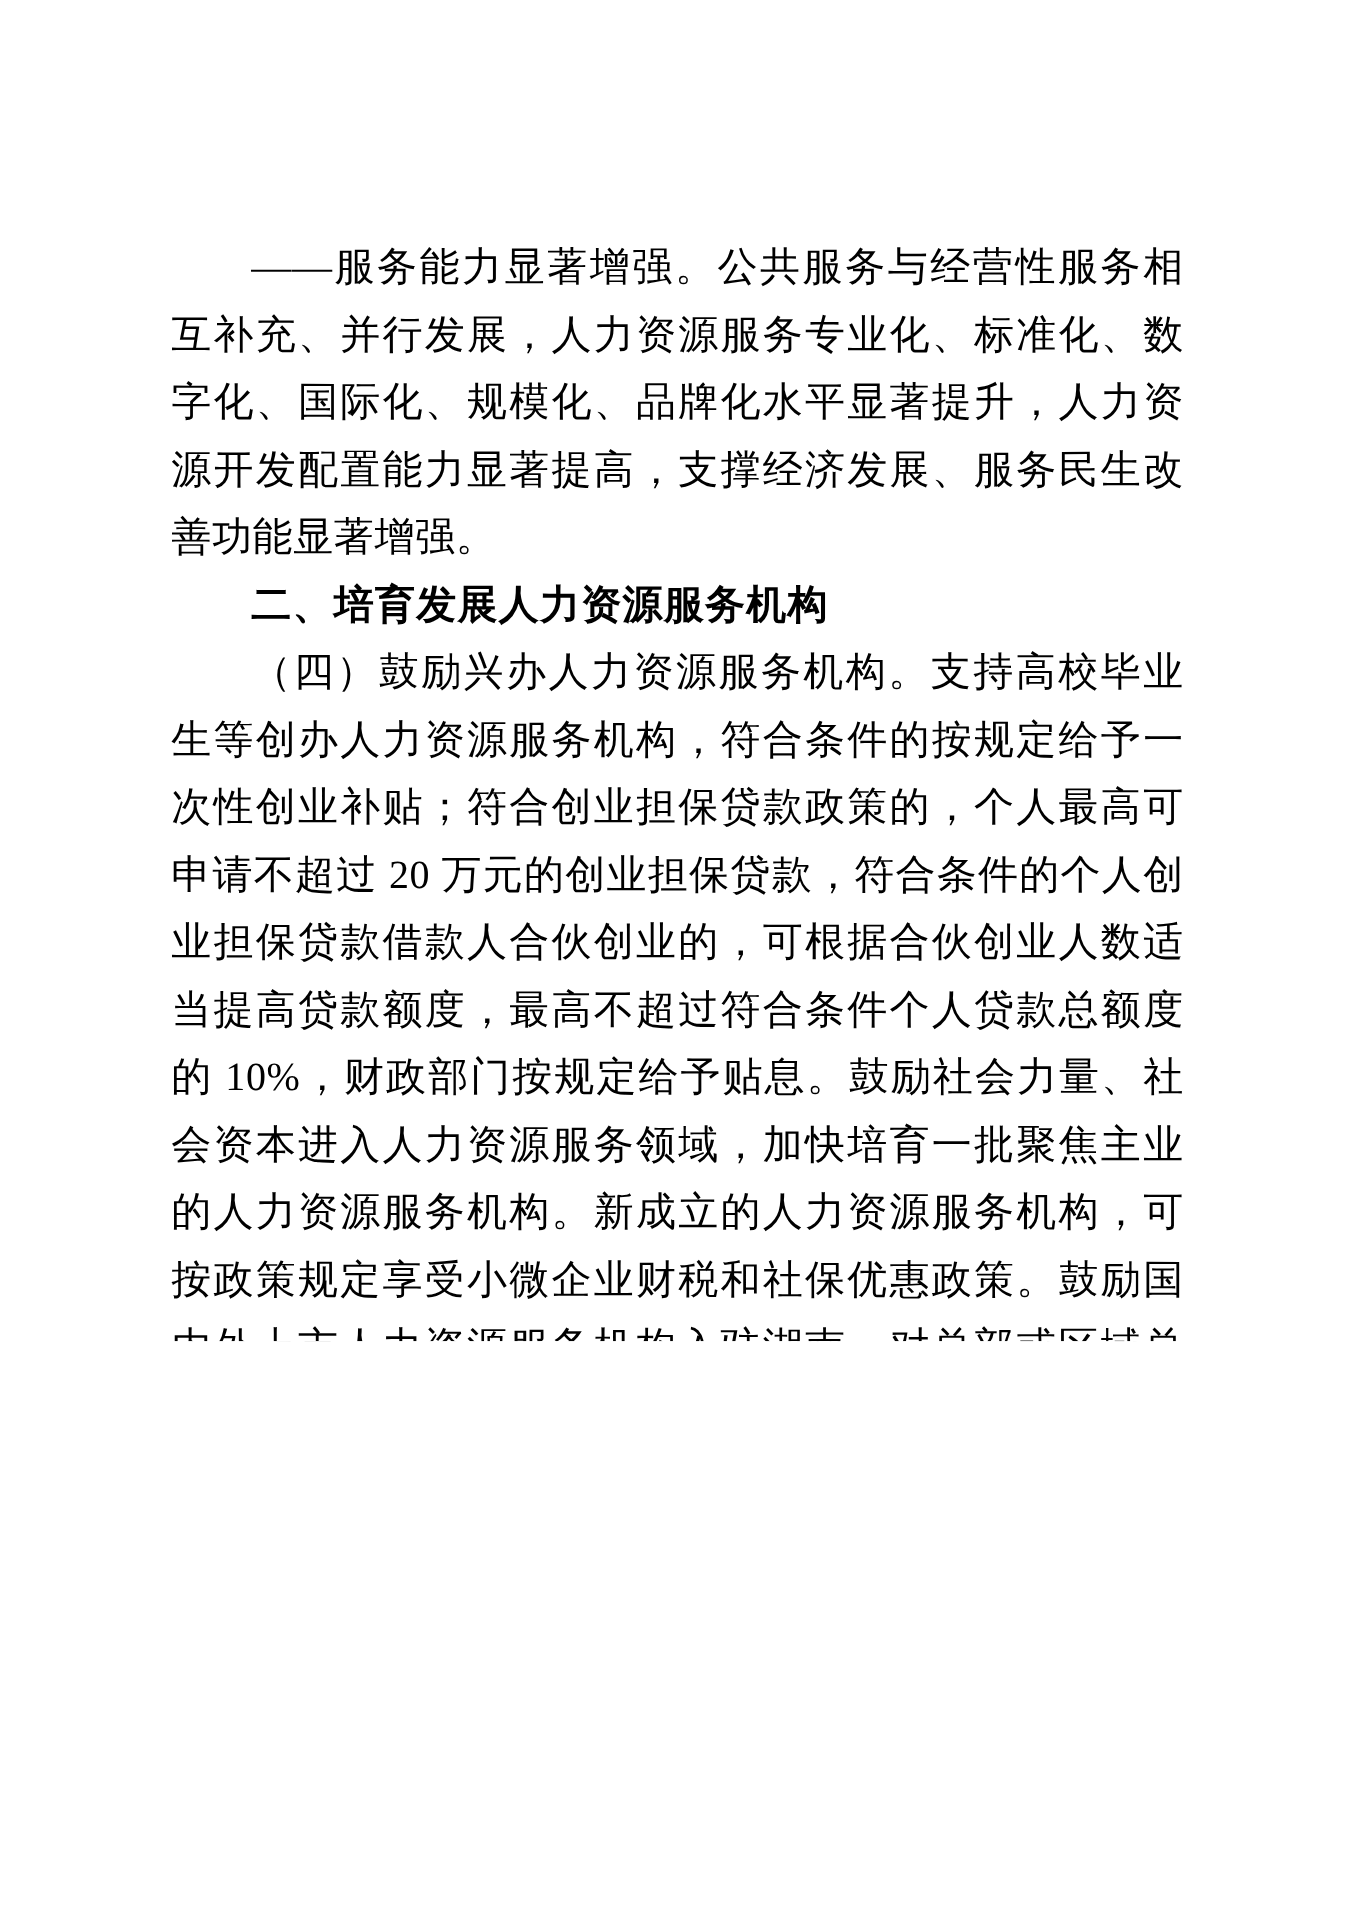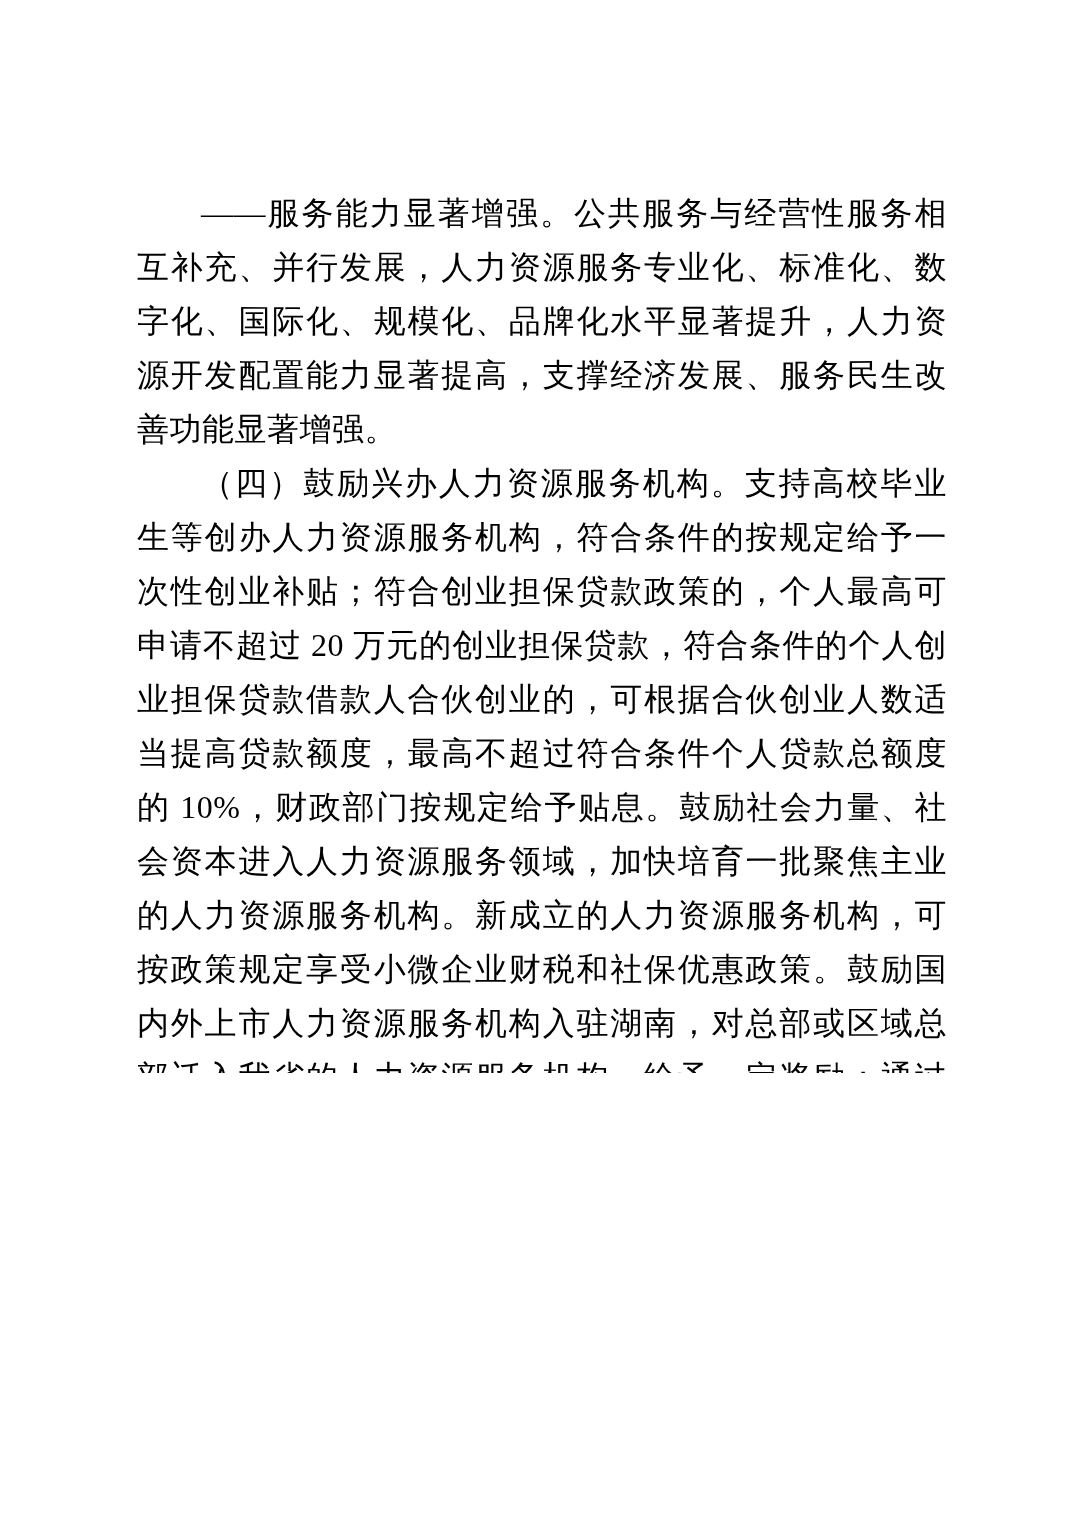"二、培育发展人力资源服务机构" h2.section-heading { html: none -> <h2>二、培育发展人力资源服务机构</h2> }
